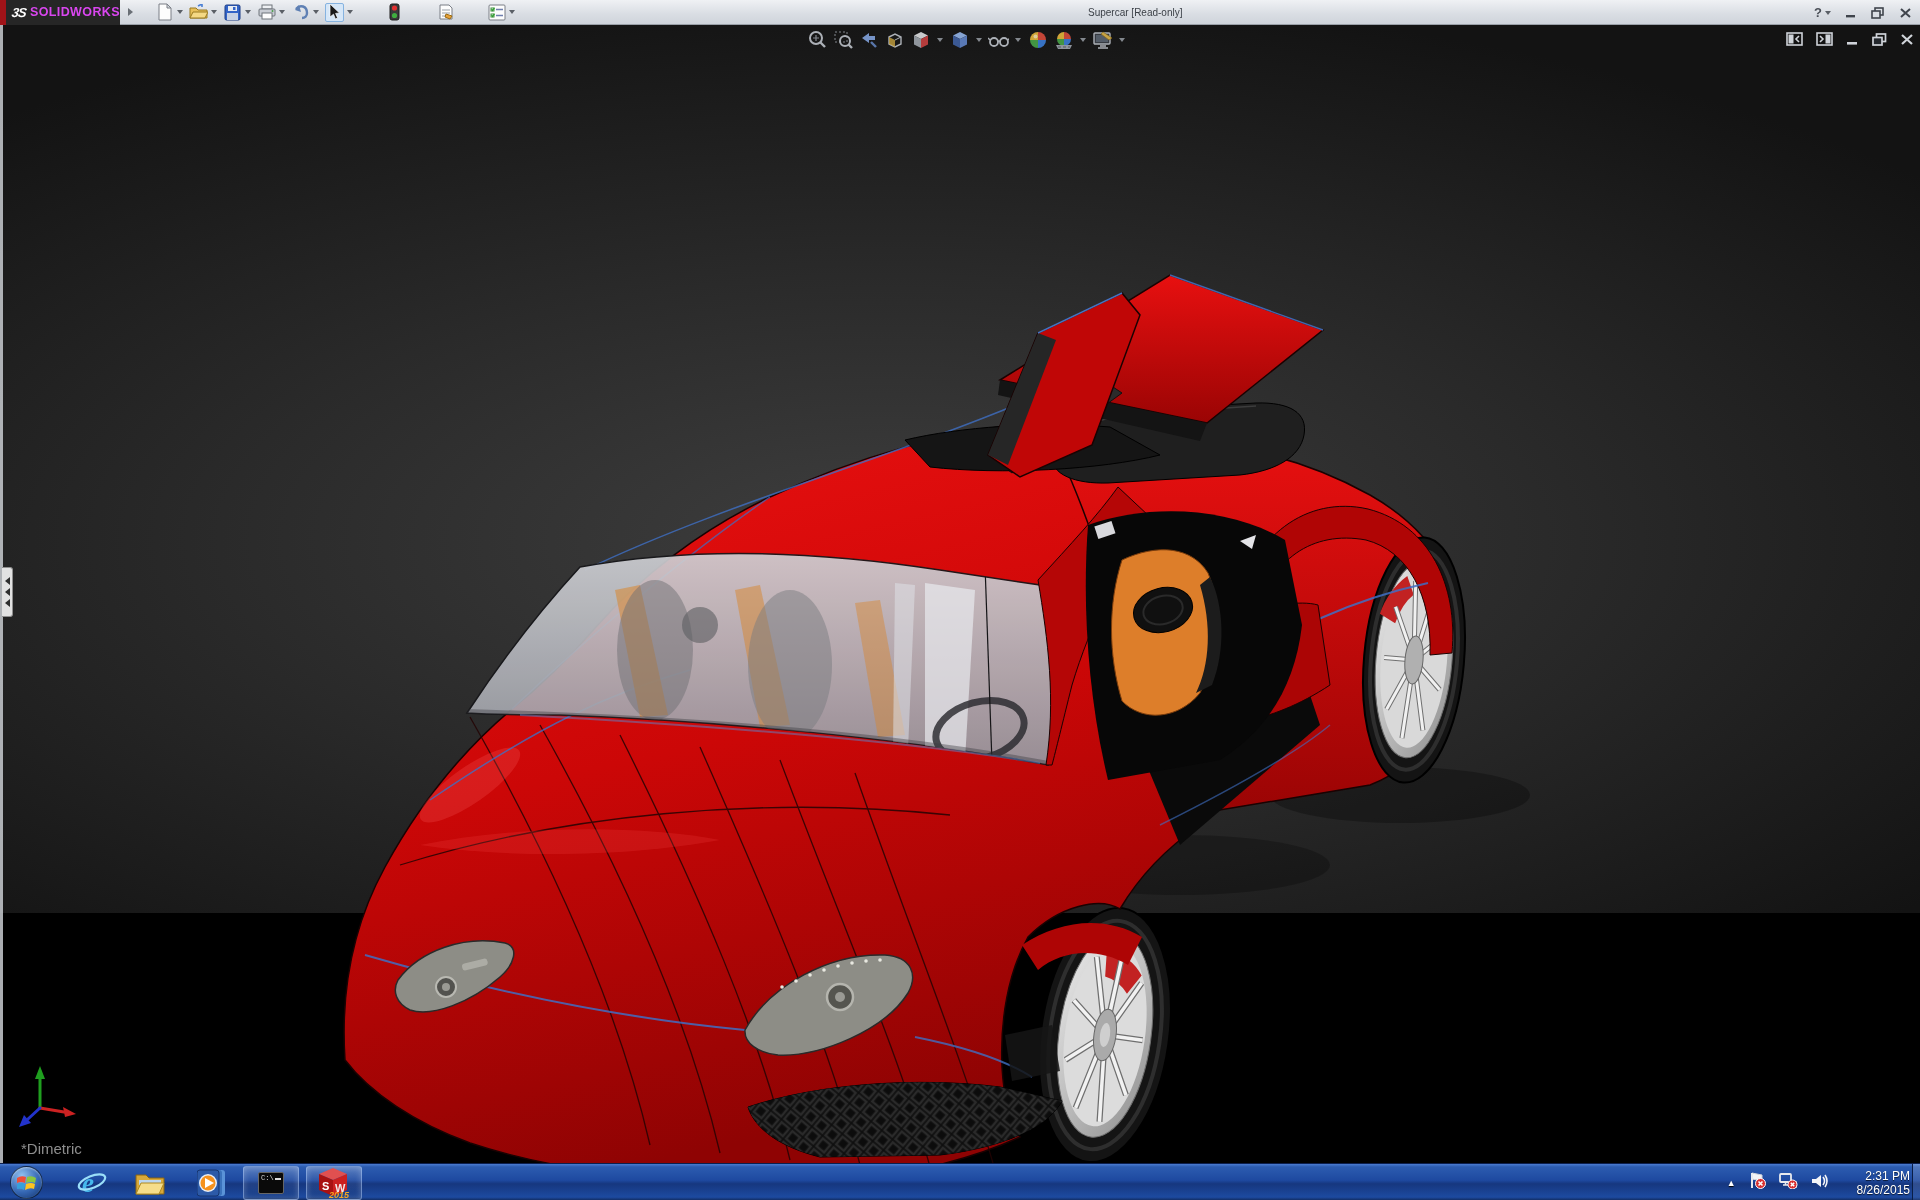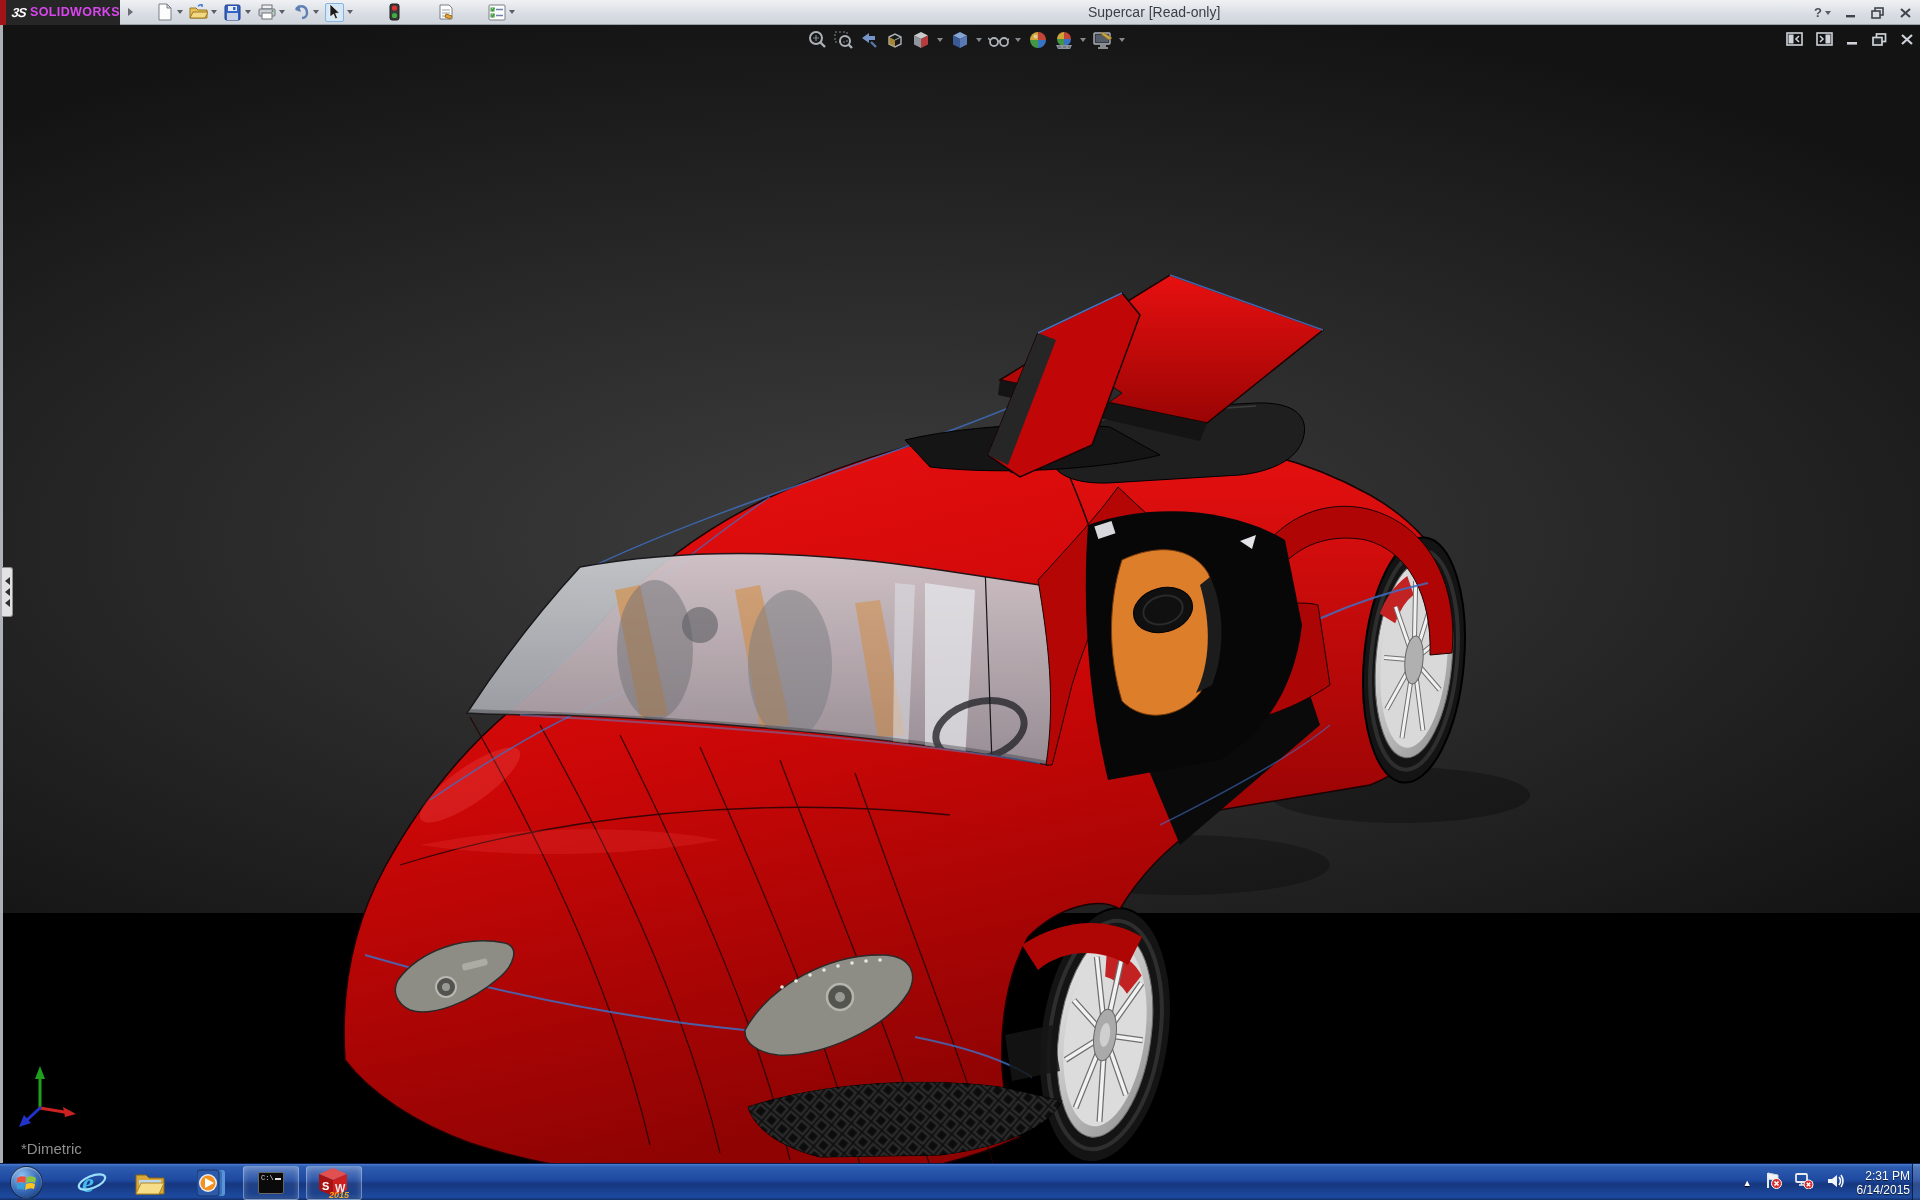"Supercar [Read-only]" .win-title { font-size: 14px -> 10px }
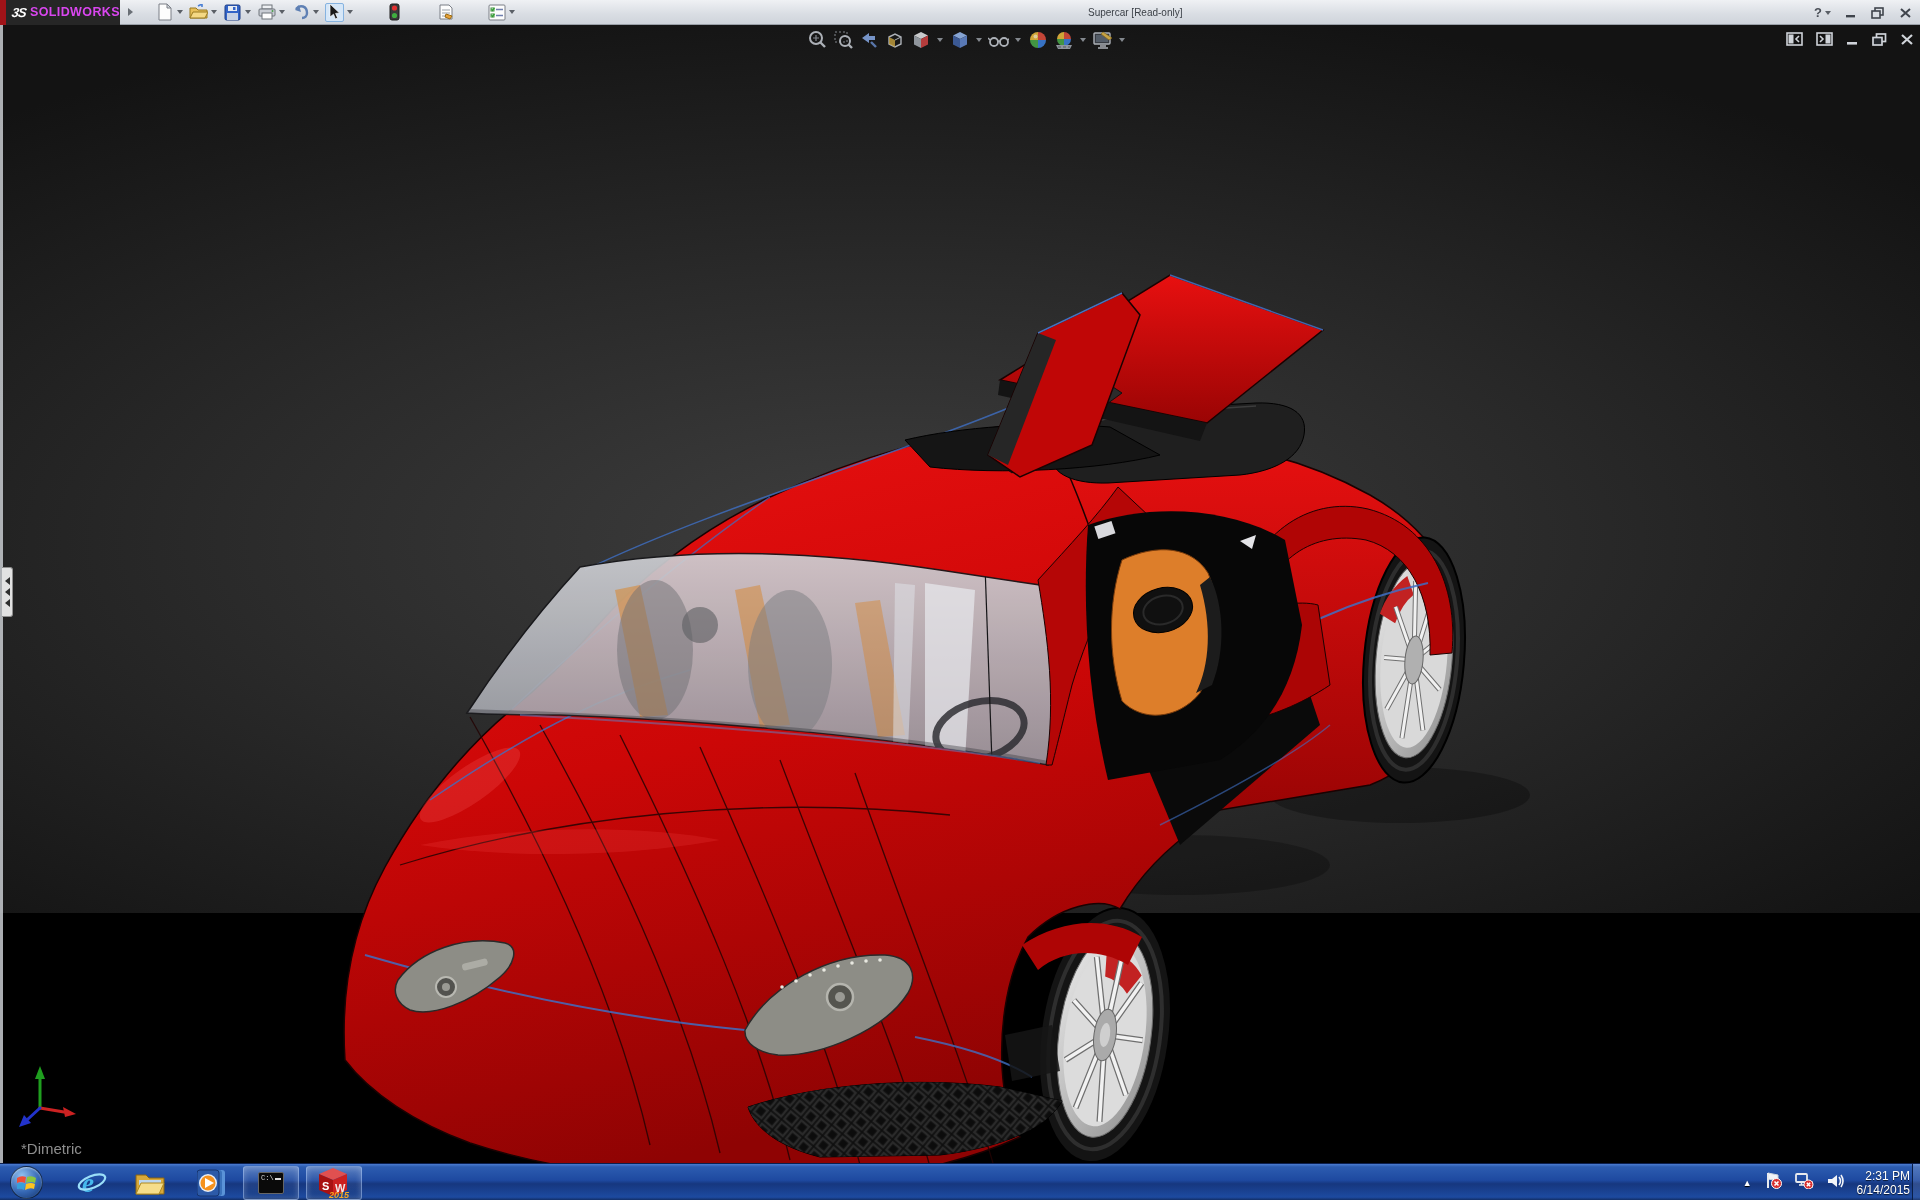"2:31 PM" .clock { margin-left: 0 -> 16px }
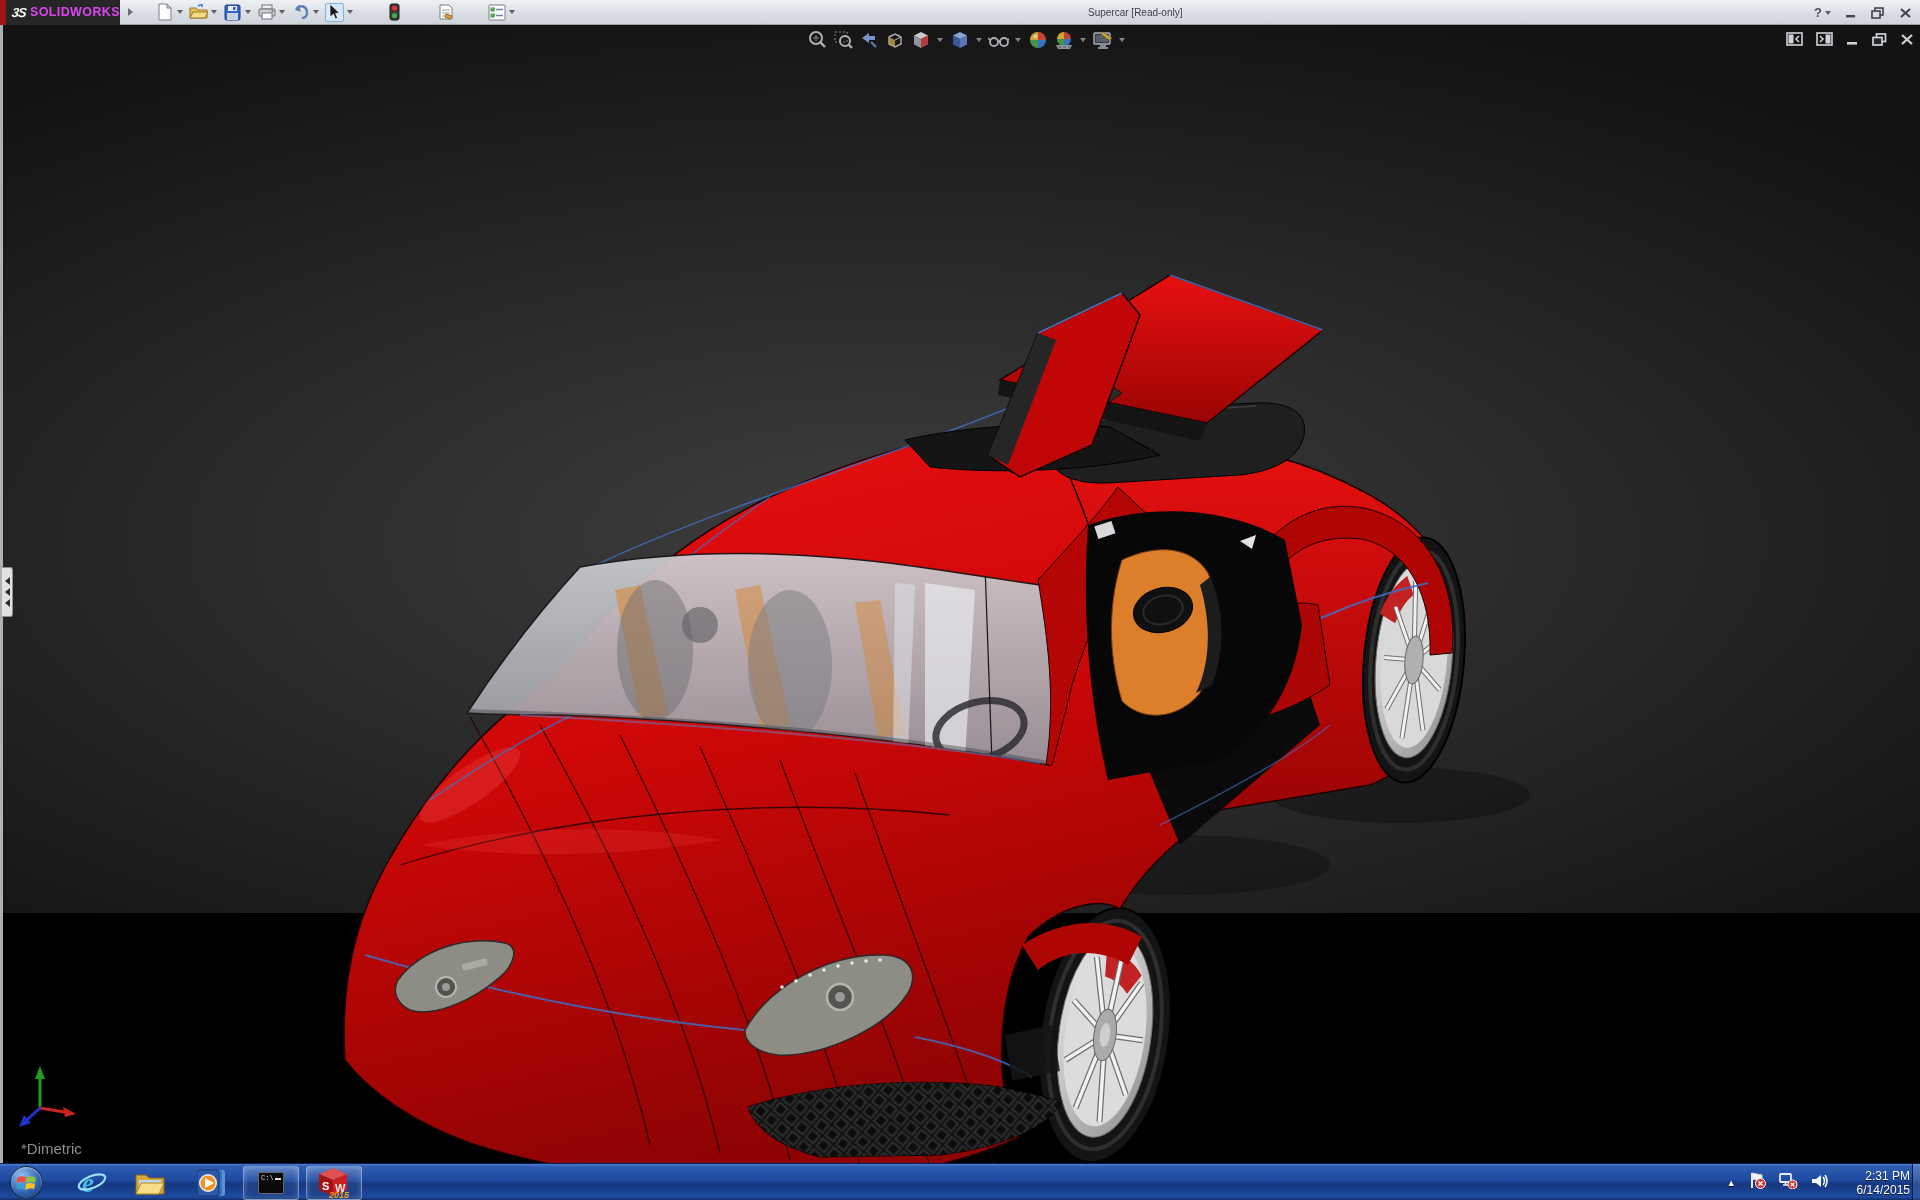"6/14/2015" div { text: 6/14/2015 -> 8/26/2015 }
